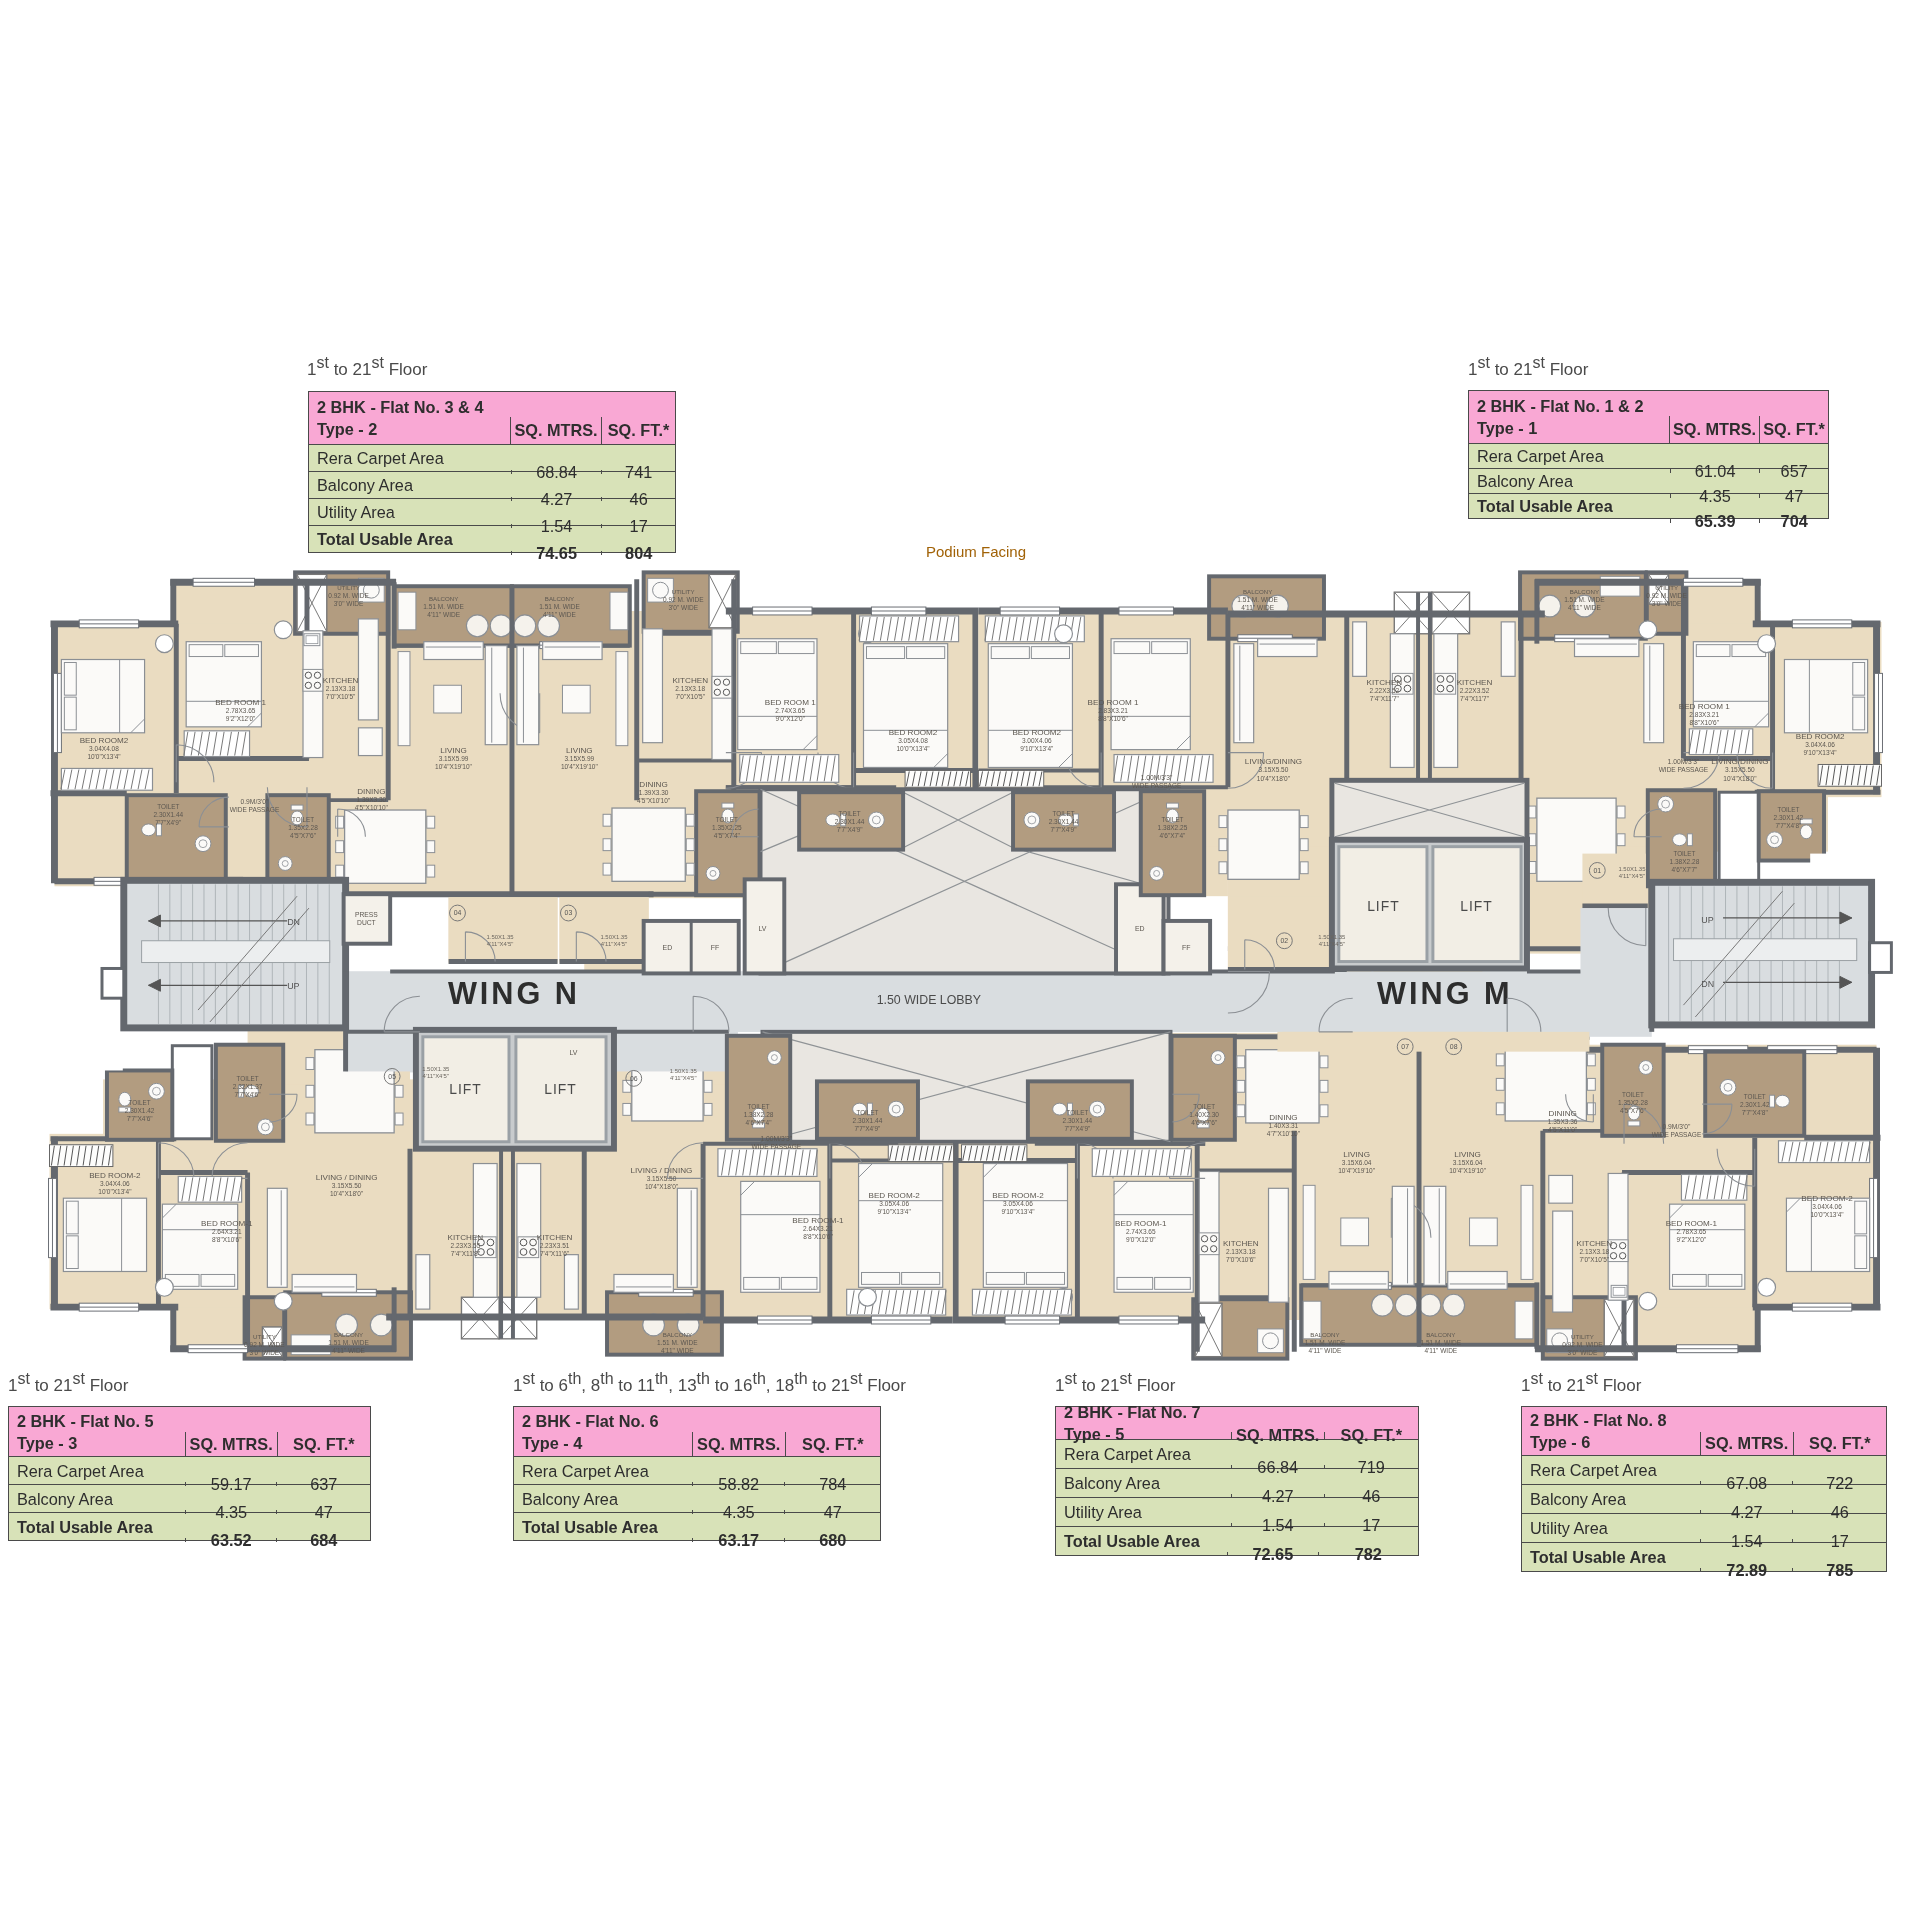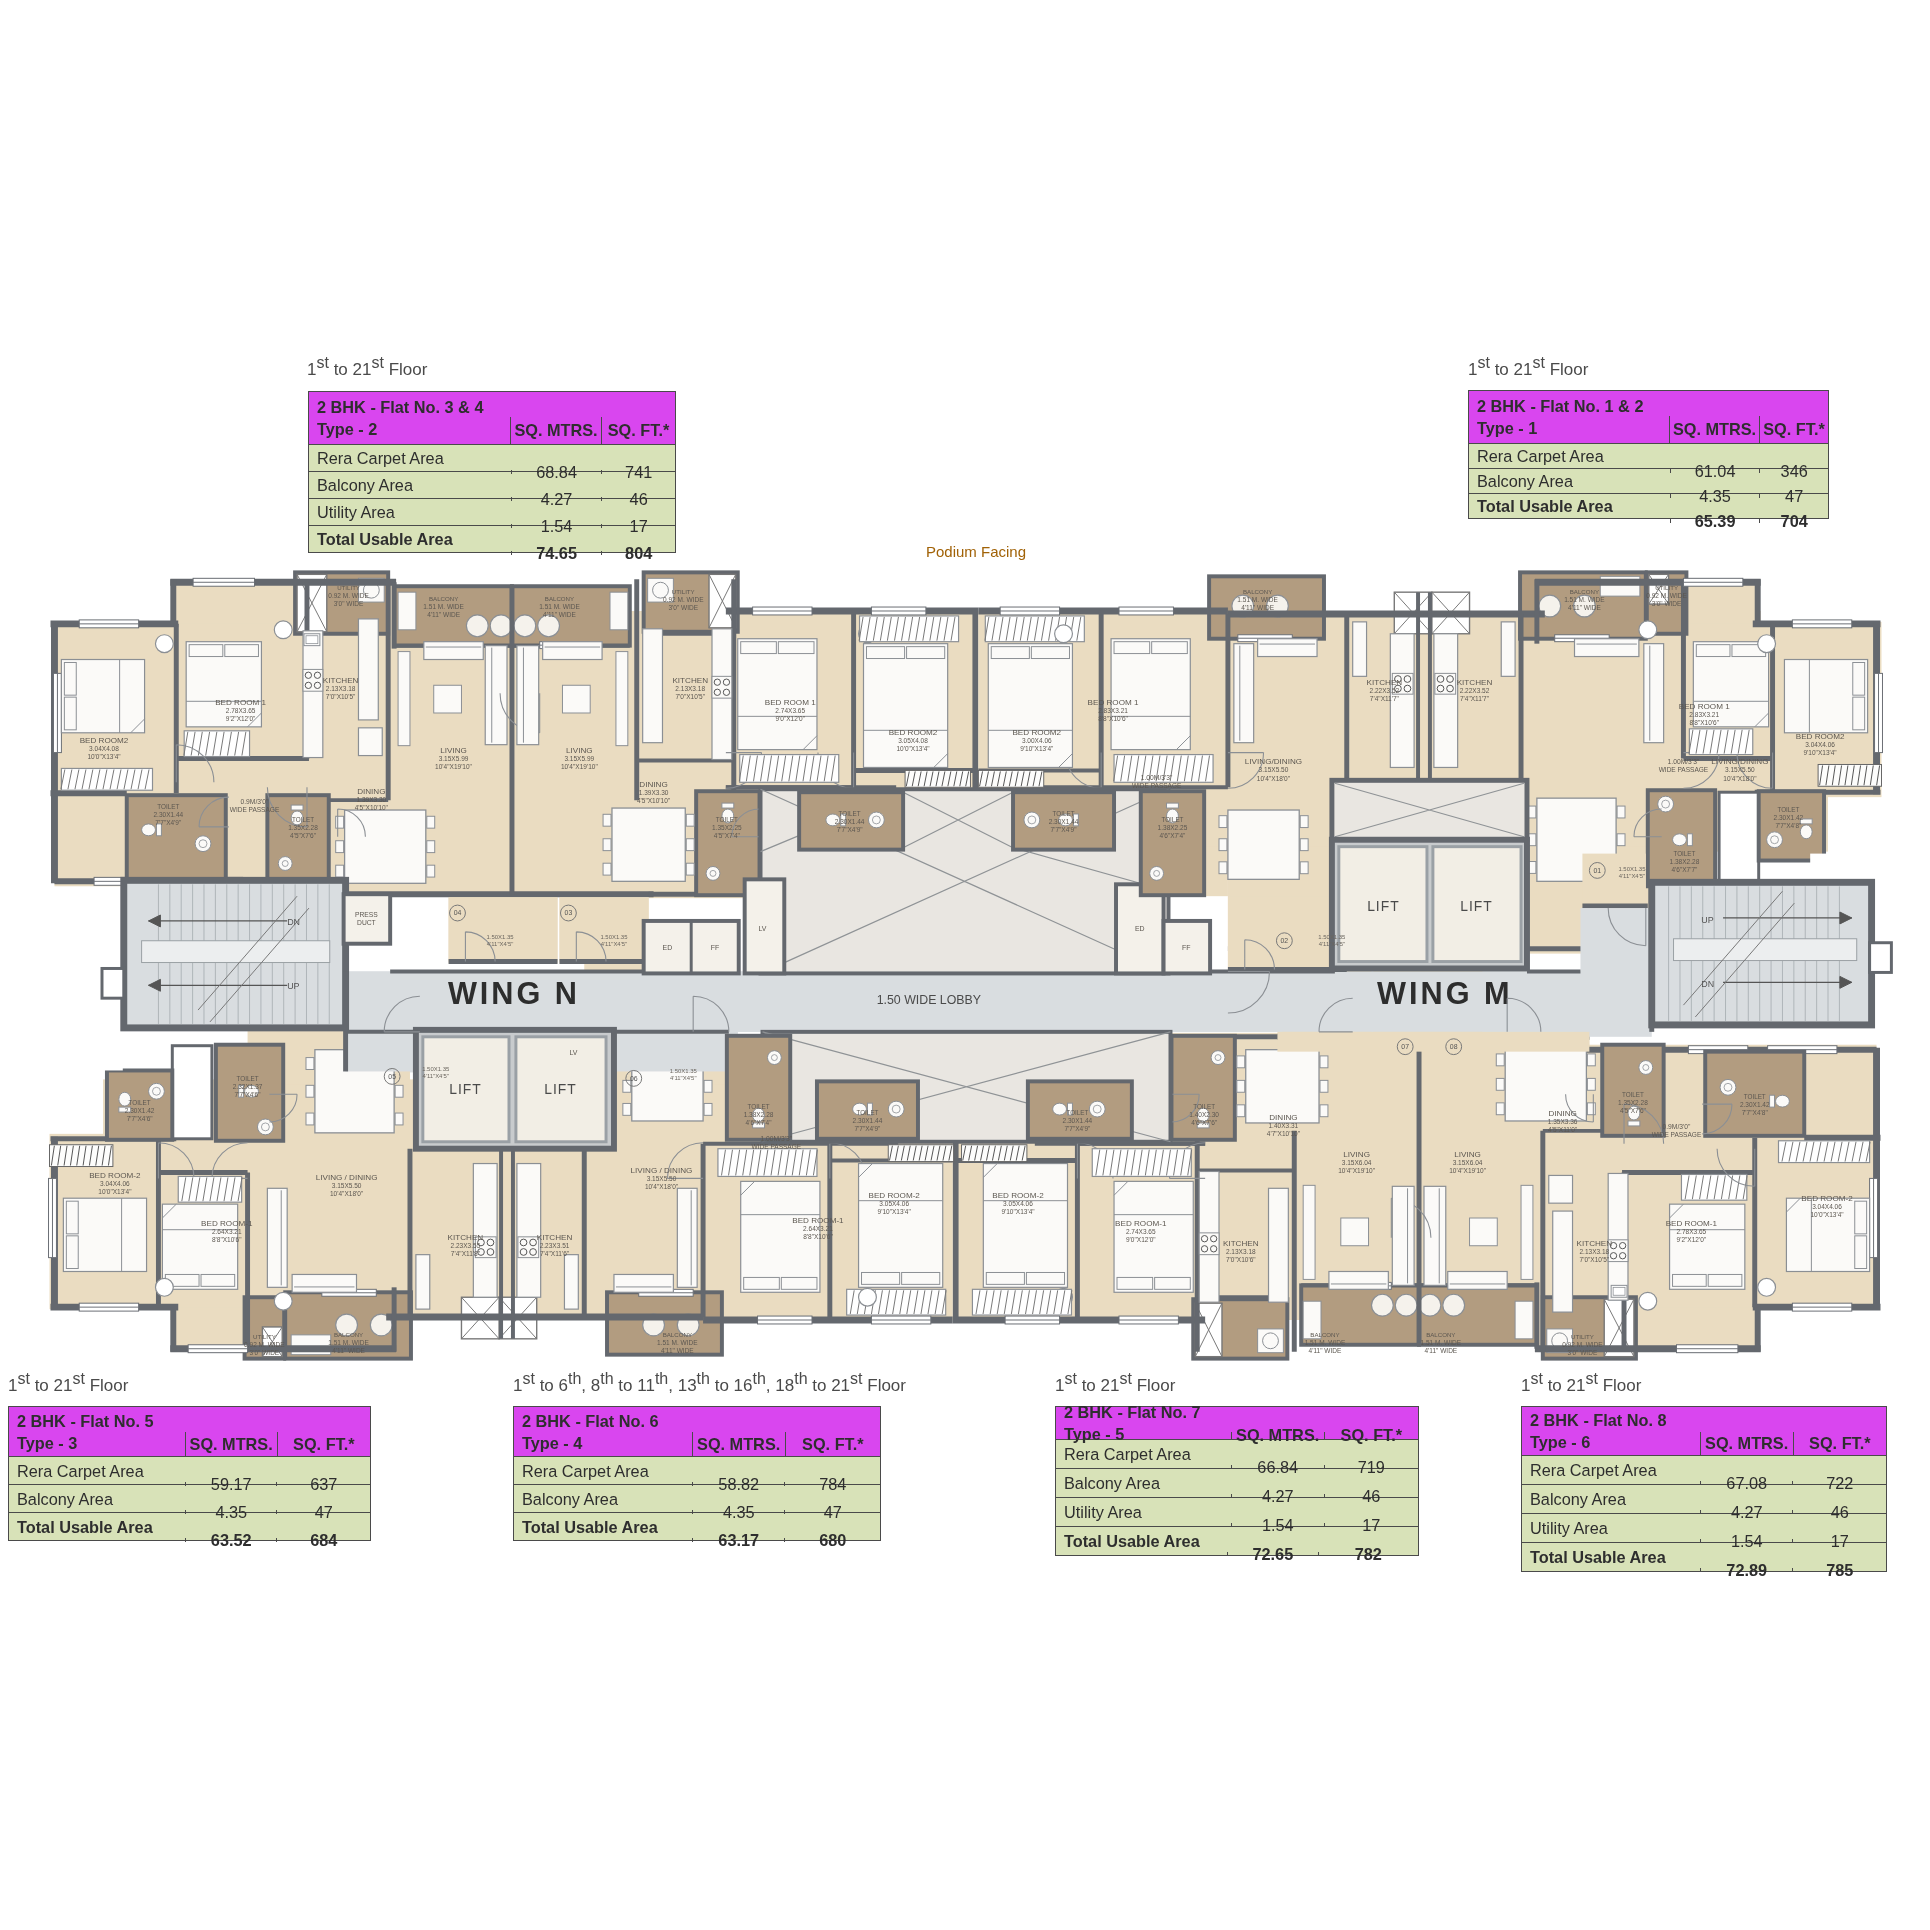"2 BHK - Flat No." .trow.th { background: #d946ef -> #f9a8d4 }
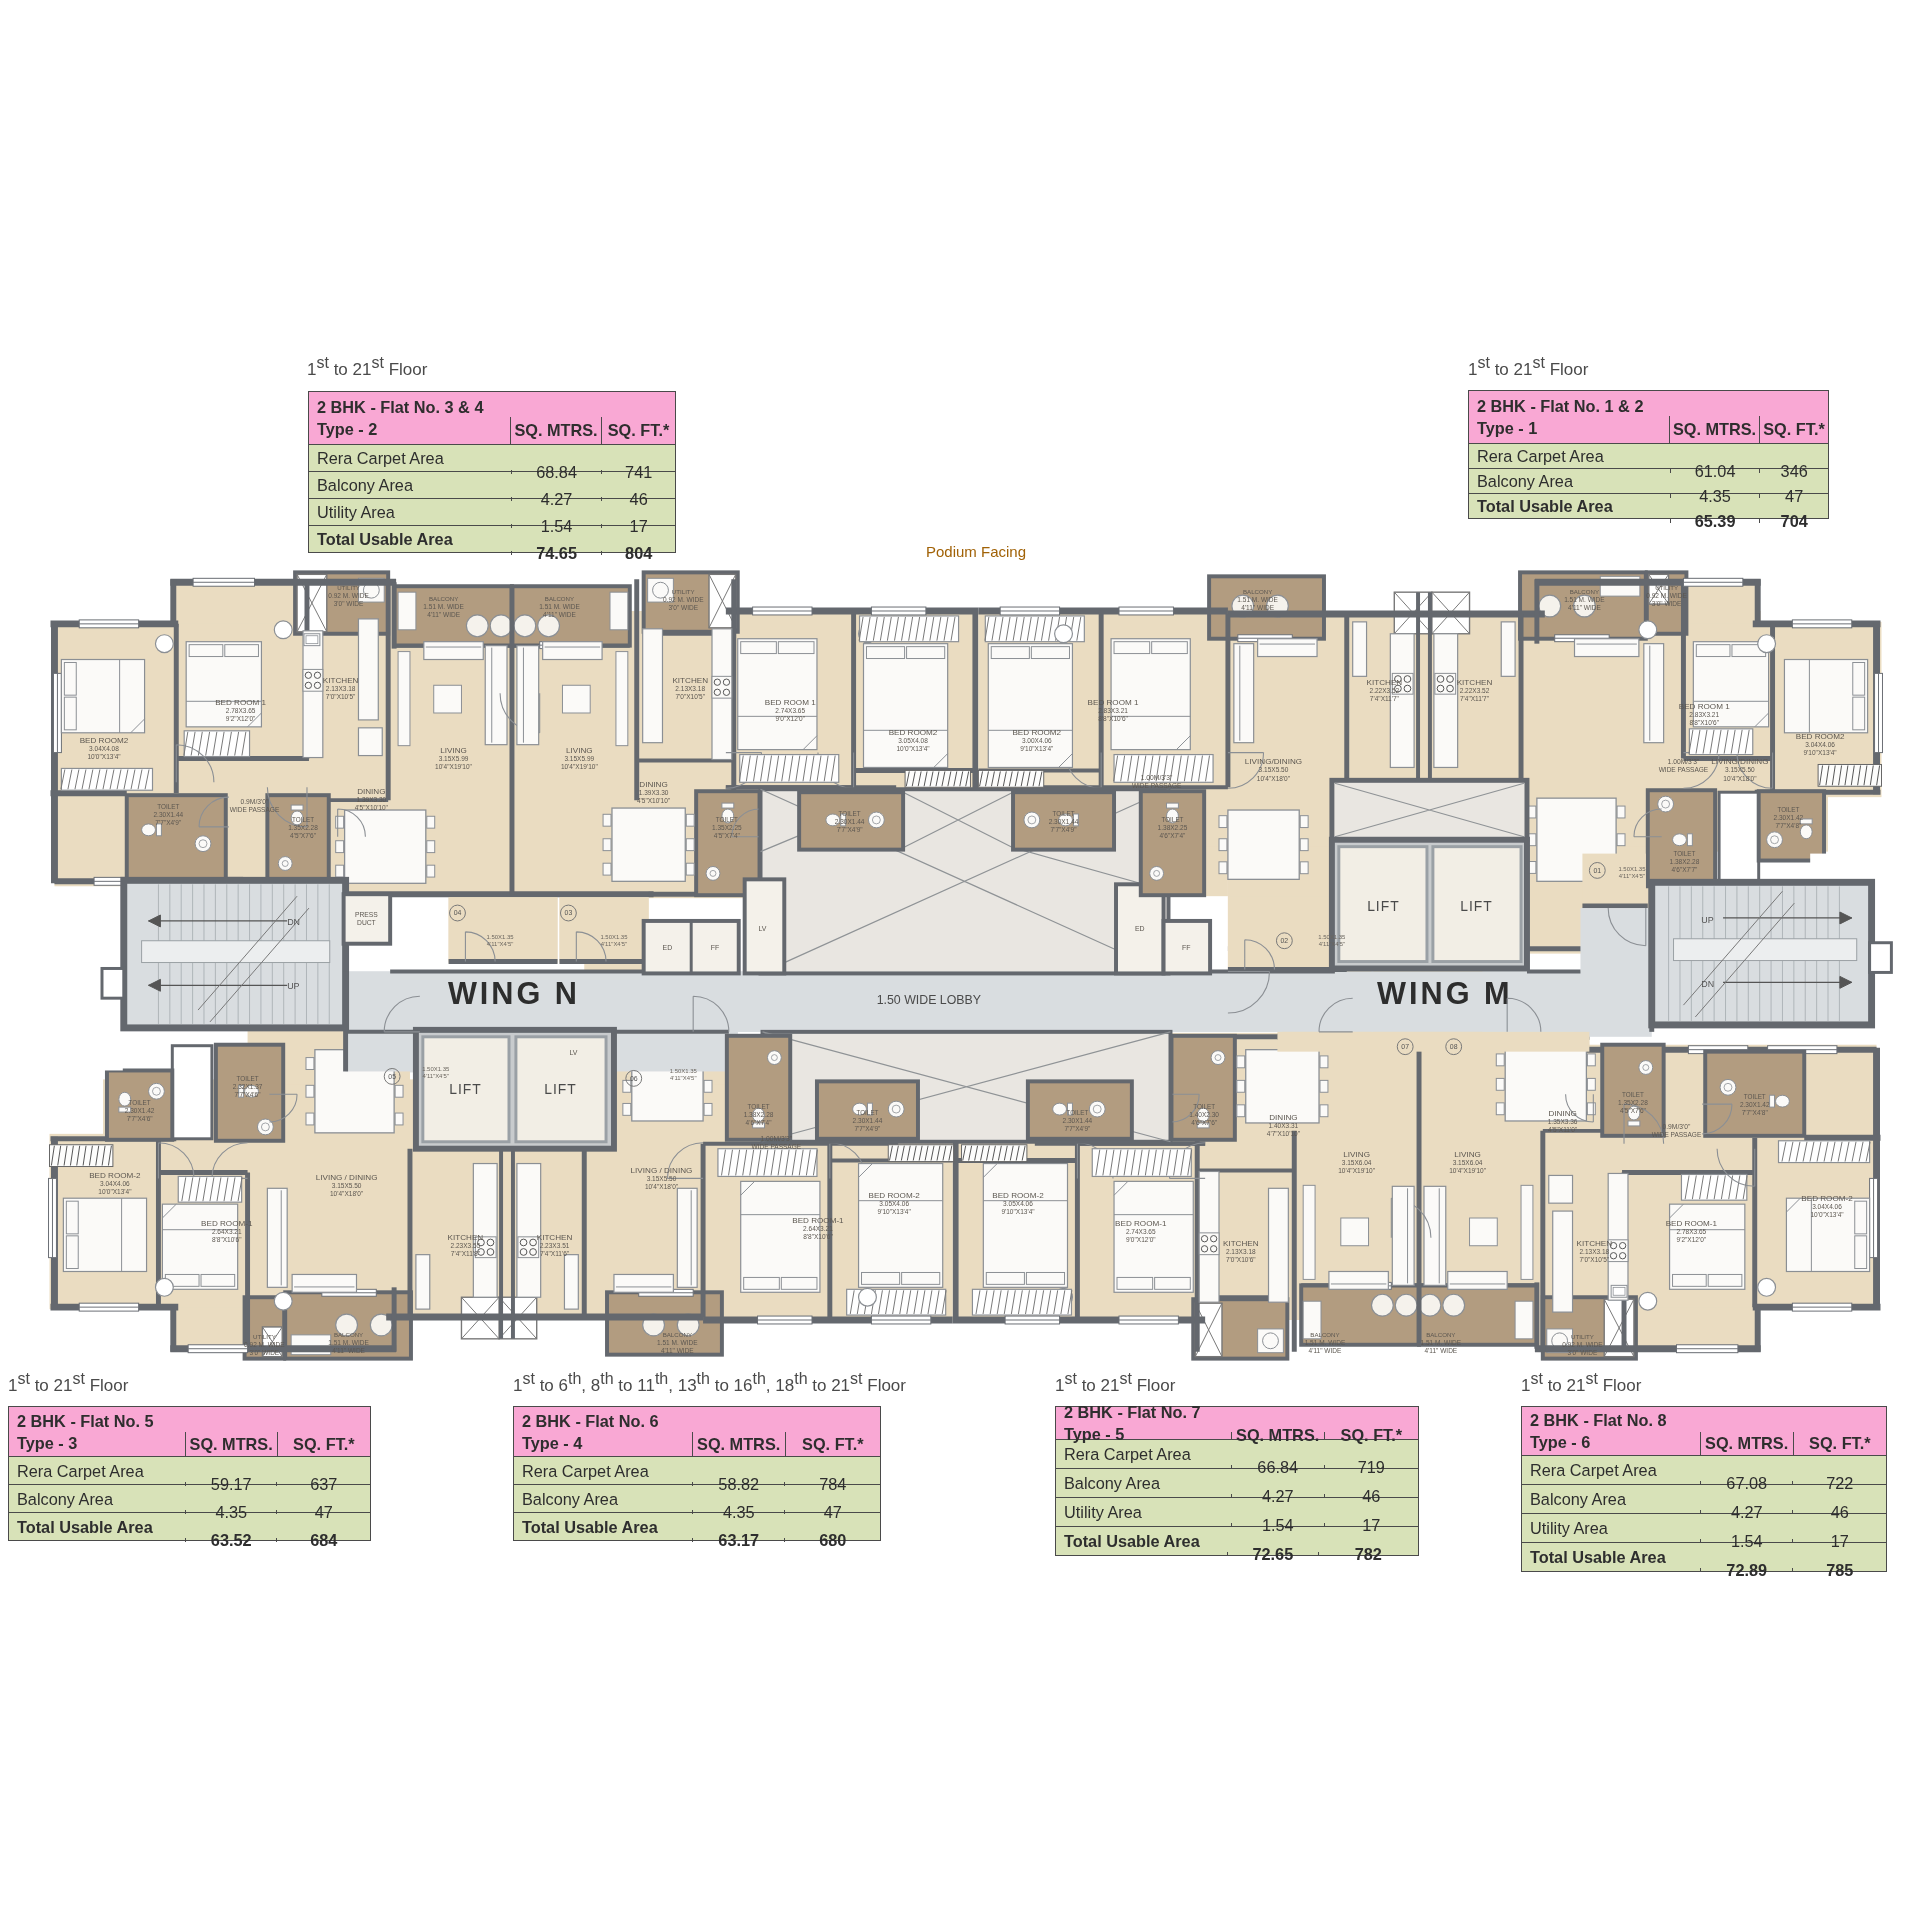"346" div.tc { text: 346 -> 657 }
